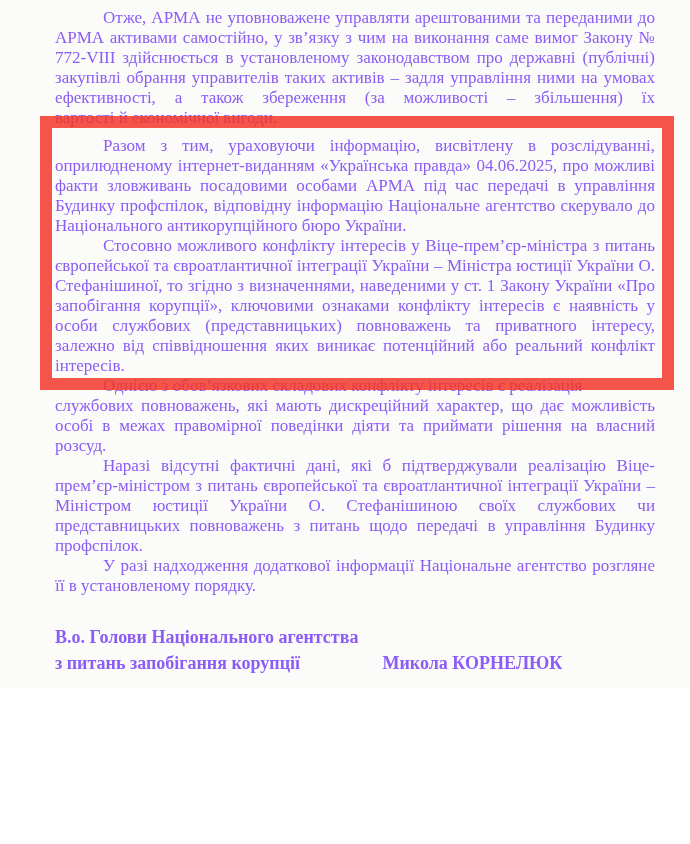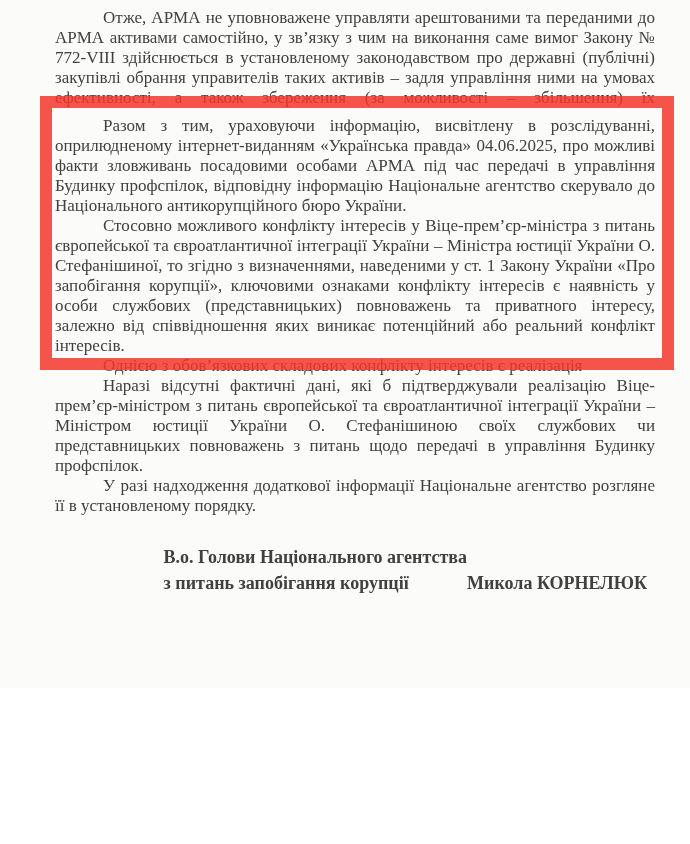"Отже, АРМА не уповноважене управляти" .page { color: #404040 -> #8b5cf6 }
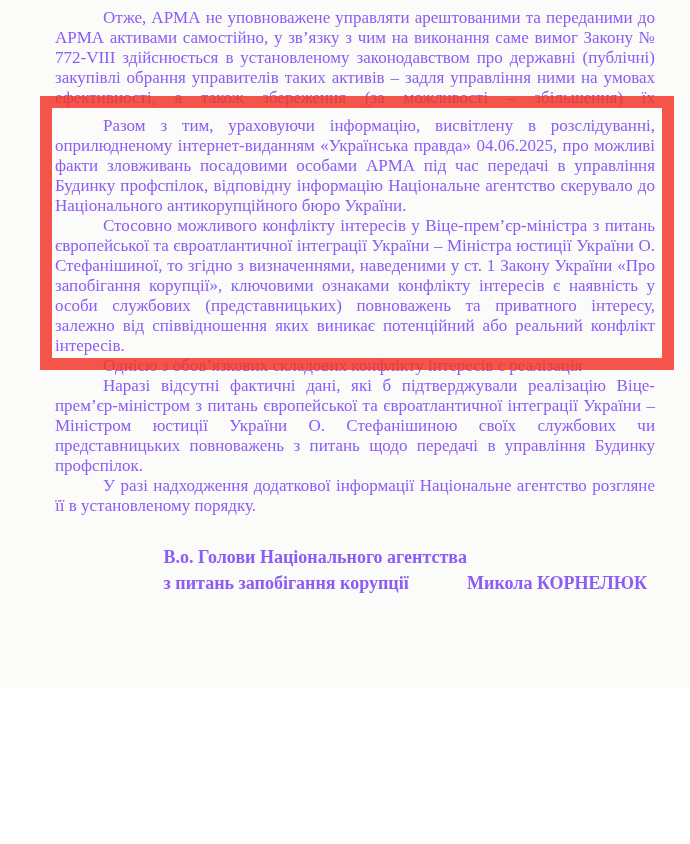"вартості й економічної вигоди." div.obscured-line { html: none -> <div>вартості й економічної вигоди.</div> }
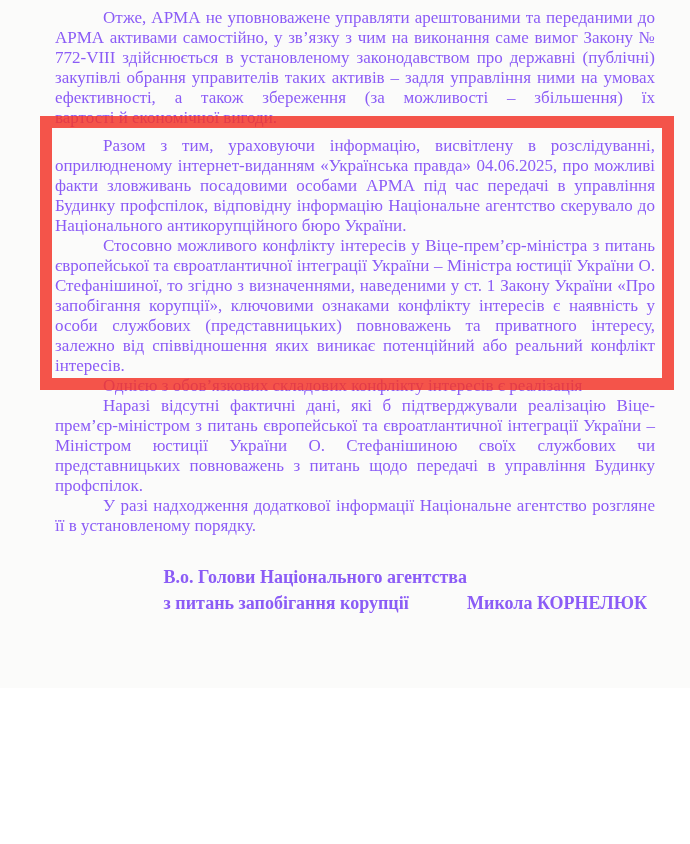"службових повноважень, які мають" p.para { html: none -> <p>службових повноважень, які мають дискреційний характер, що дає можливість особі в межах правомірної поведінки діяти та приймати рішення на власний розсуд.</p> }
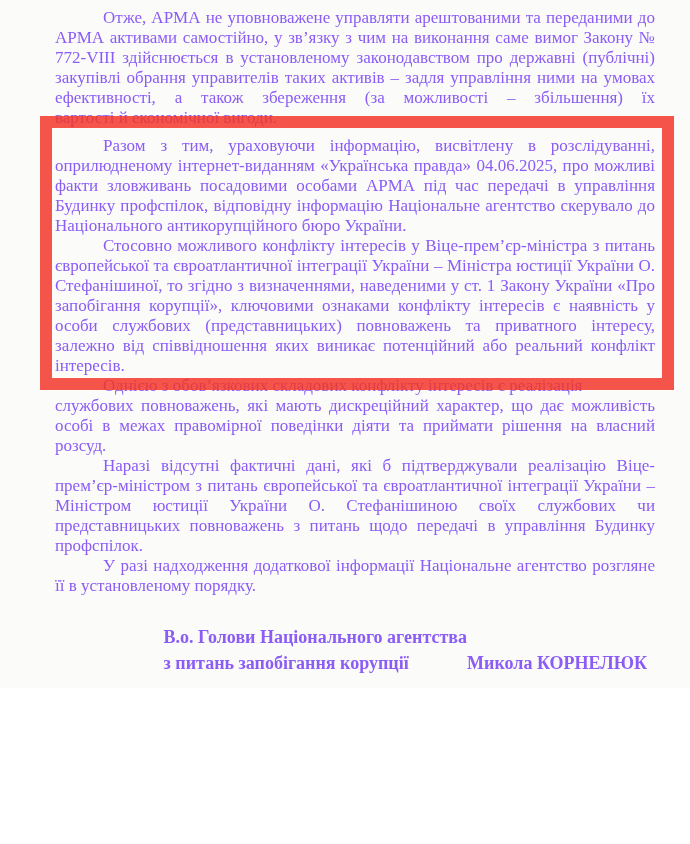"В.о. Голови Національного агентства" .sig-row { gap: none -> 24px; justify-content: flex-end -> flex-start }
